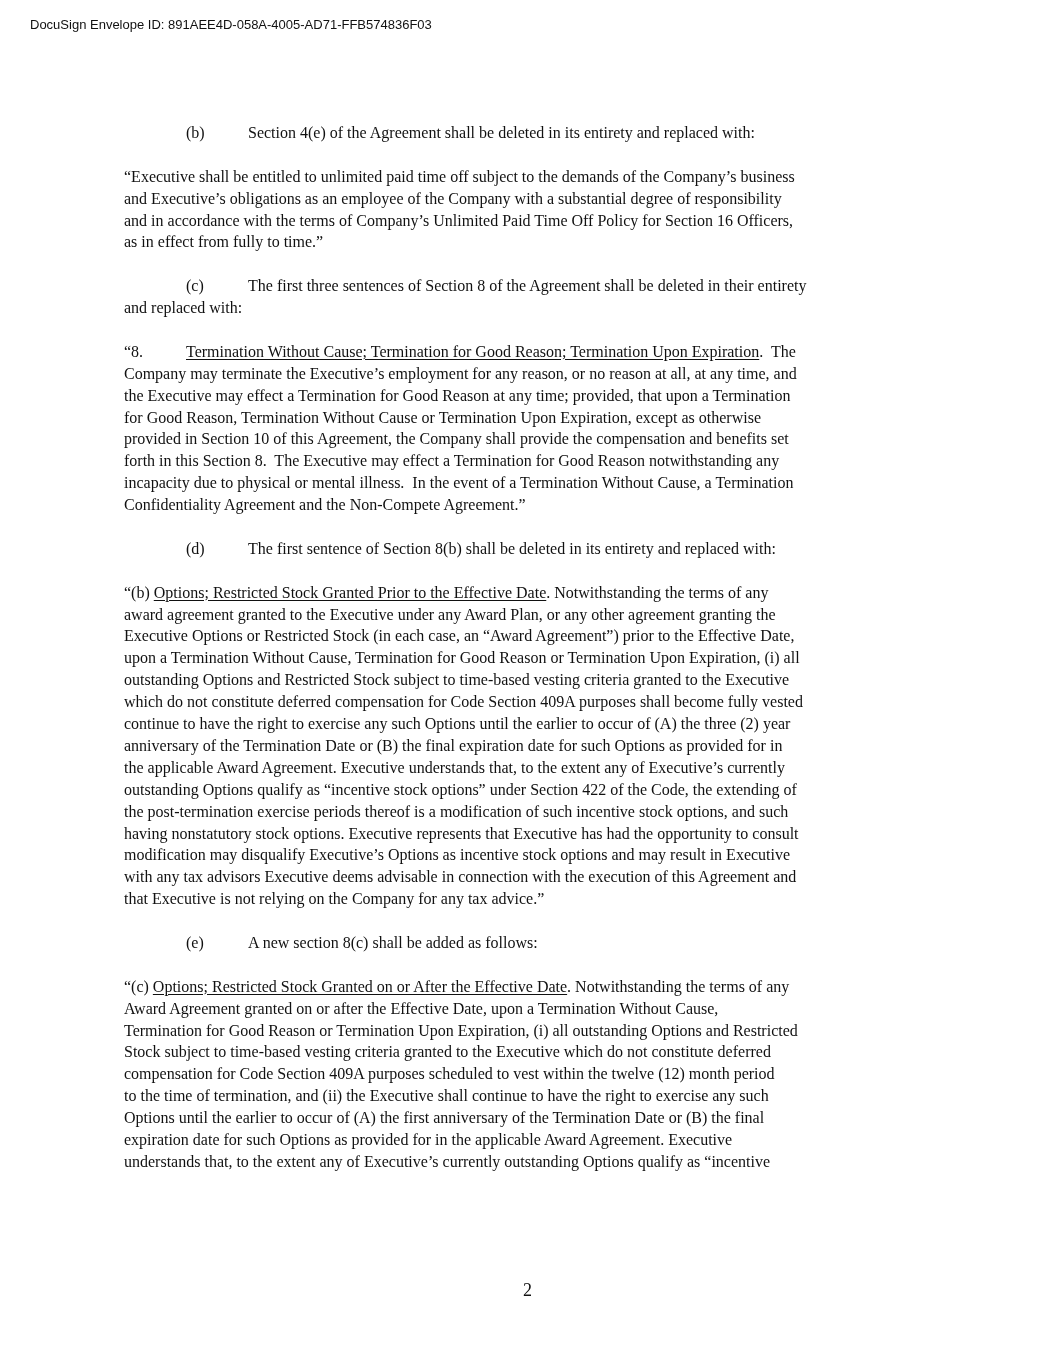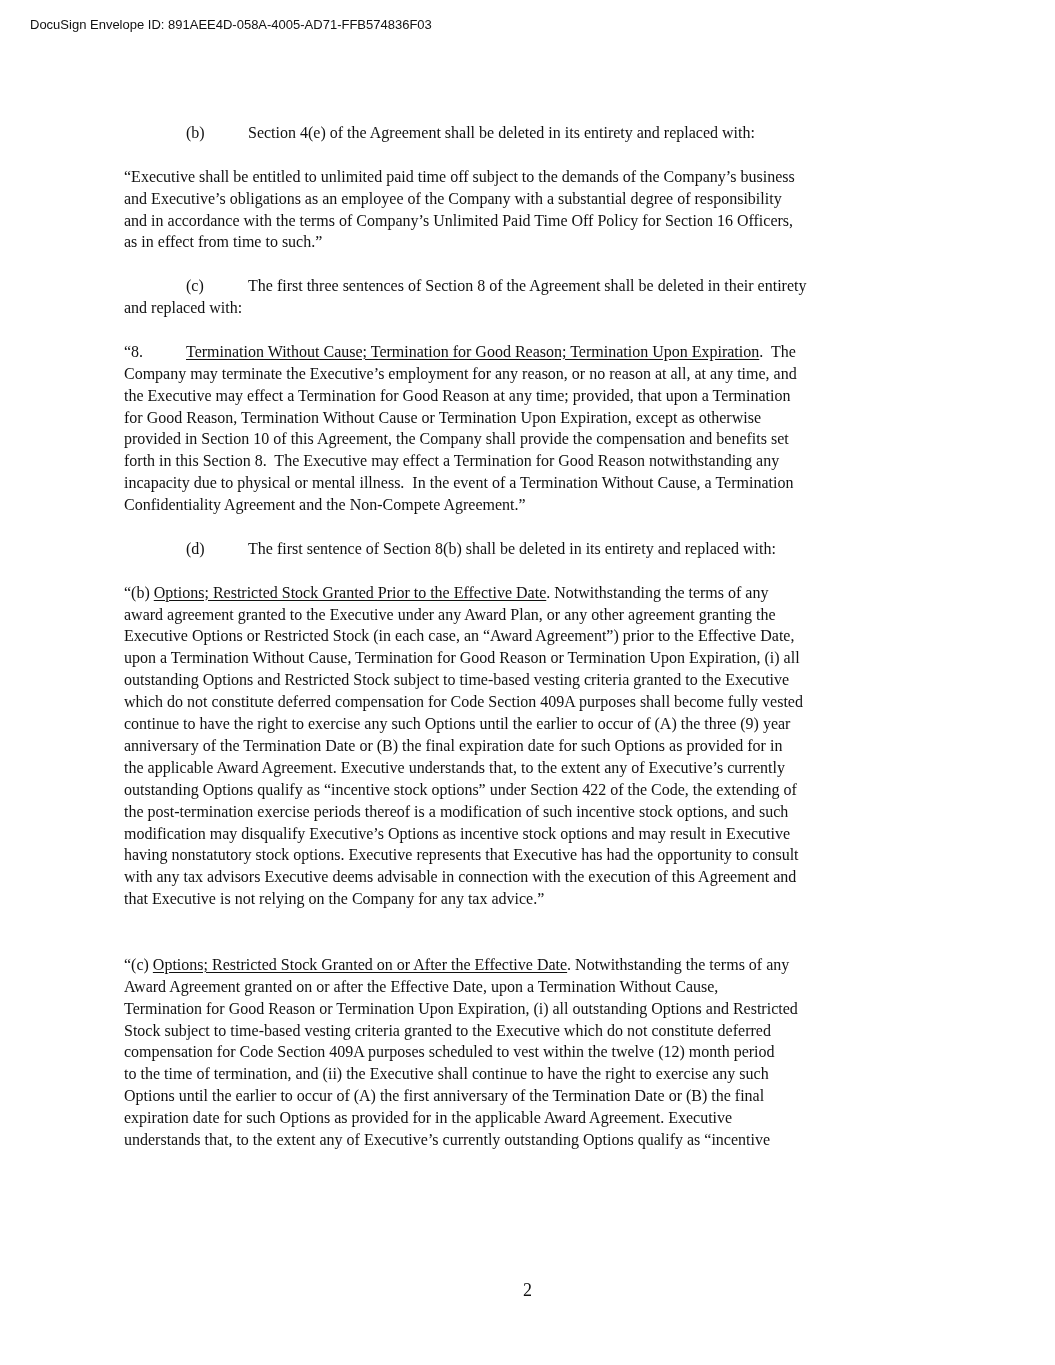"as in effect from time" span.line { text: time to such -> fully to time }
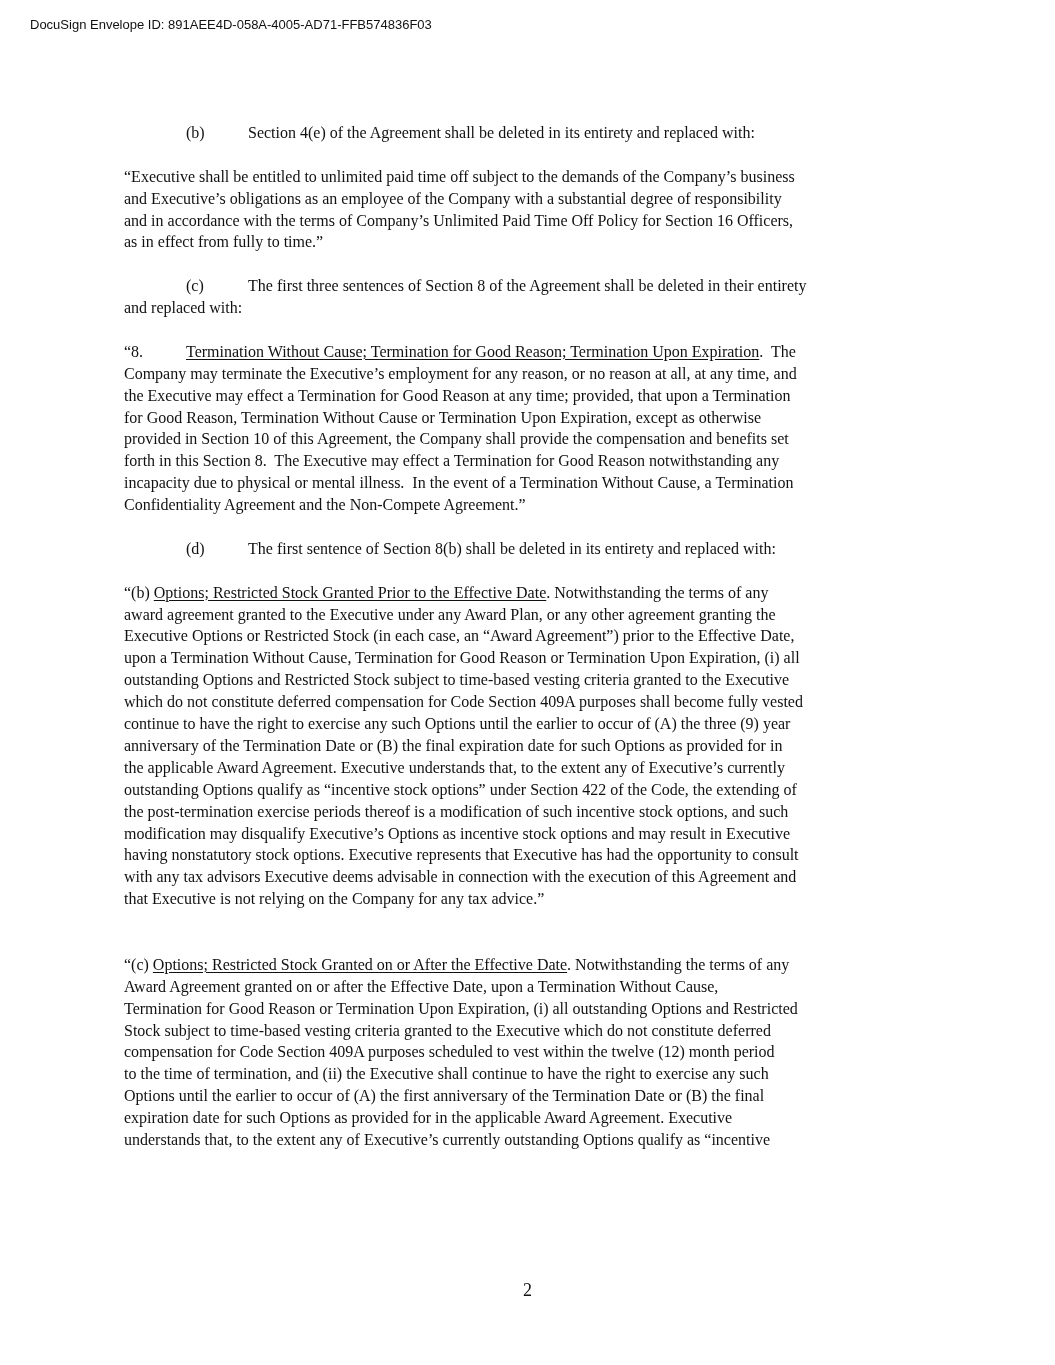"continue to have the right" span.line { text: 9 -> 2 }
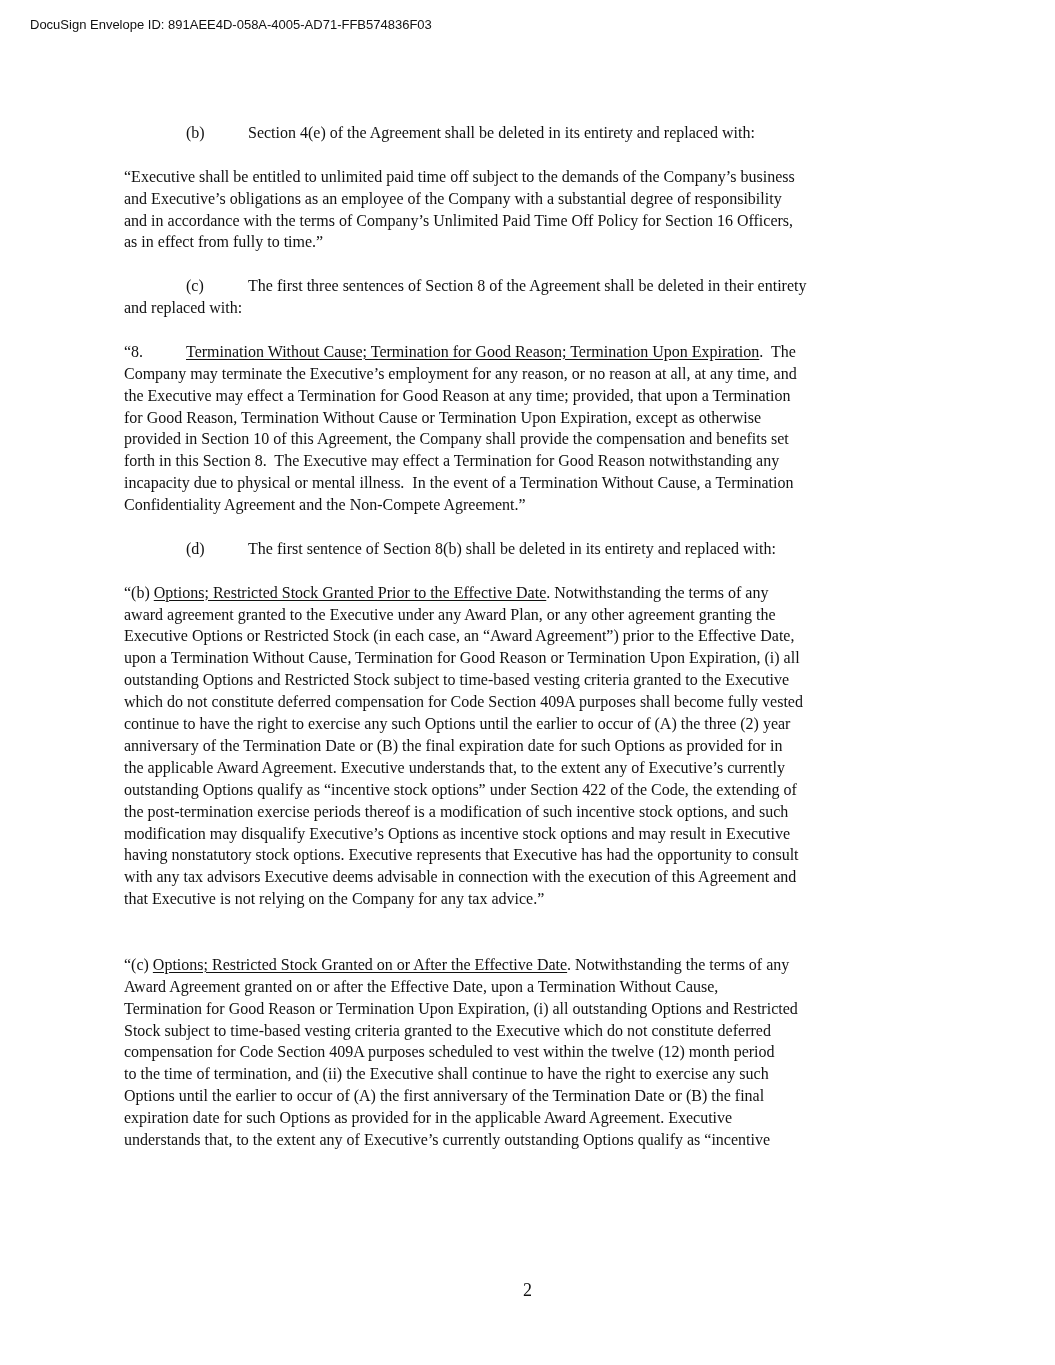"modification may disqualify Executive’s" span.line { order: before "having nonstatutory stock options." -> after "having nonstatutory stock options." }
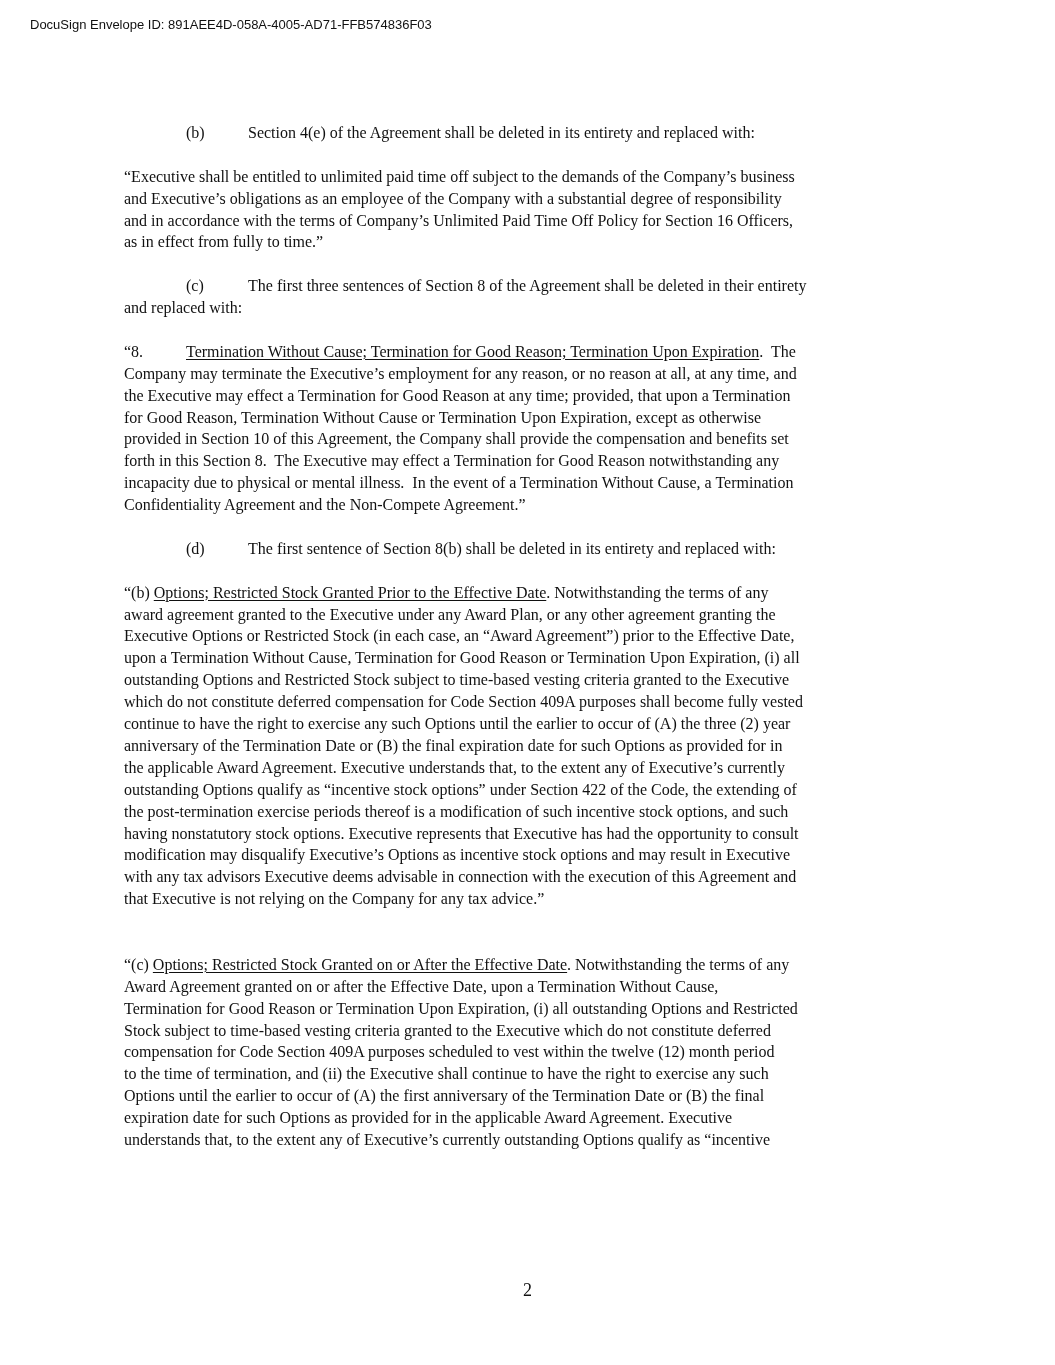"(e) A new section 8(c)" span.line { html: none -> <span><span>(e)</span><span>A new section 8(c) shall be added as follows:</span></span> }
